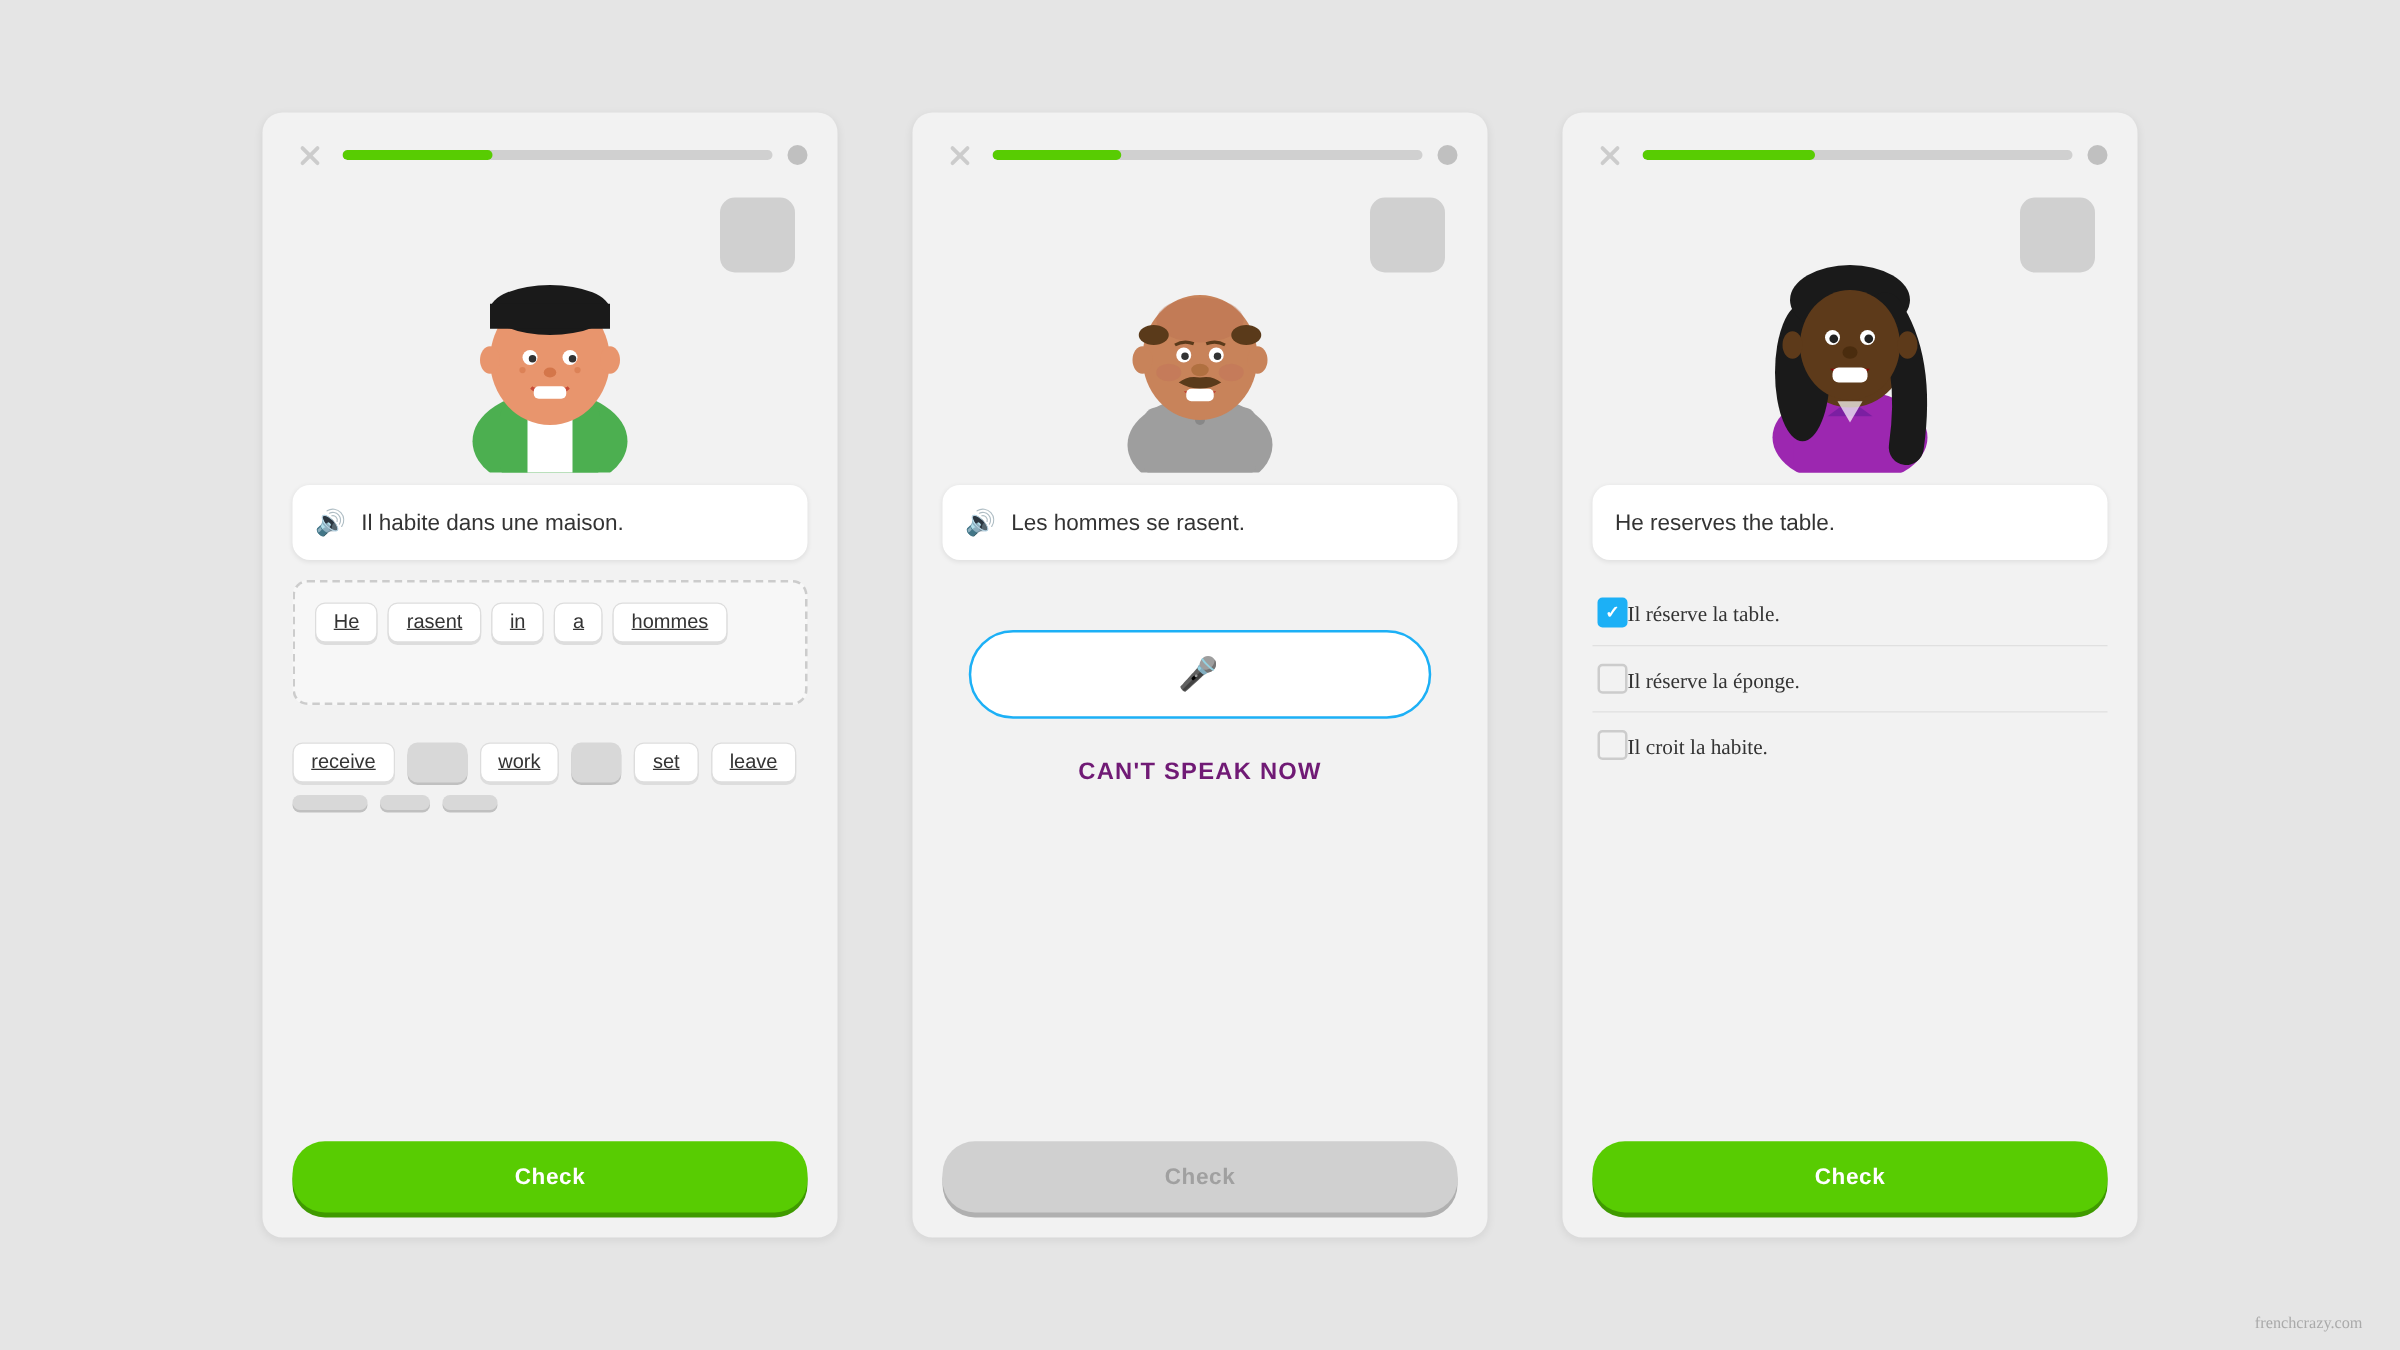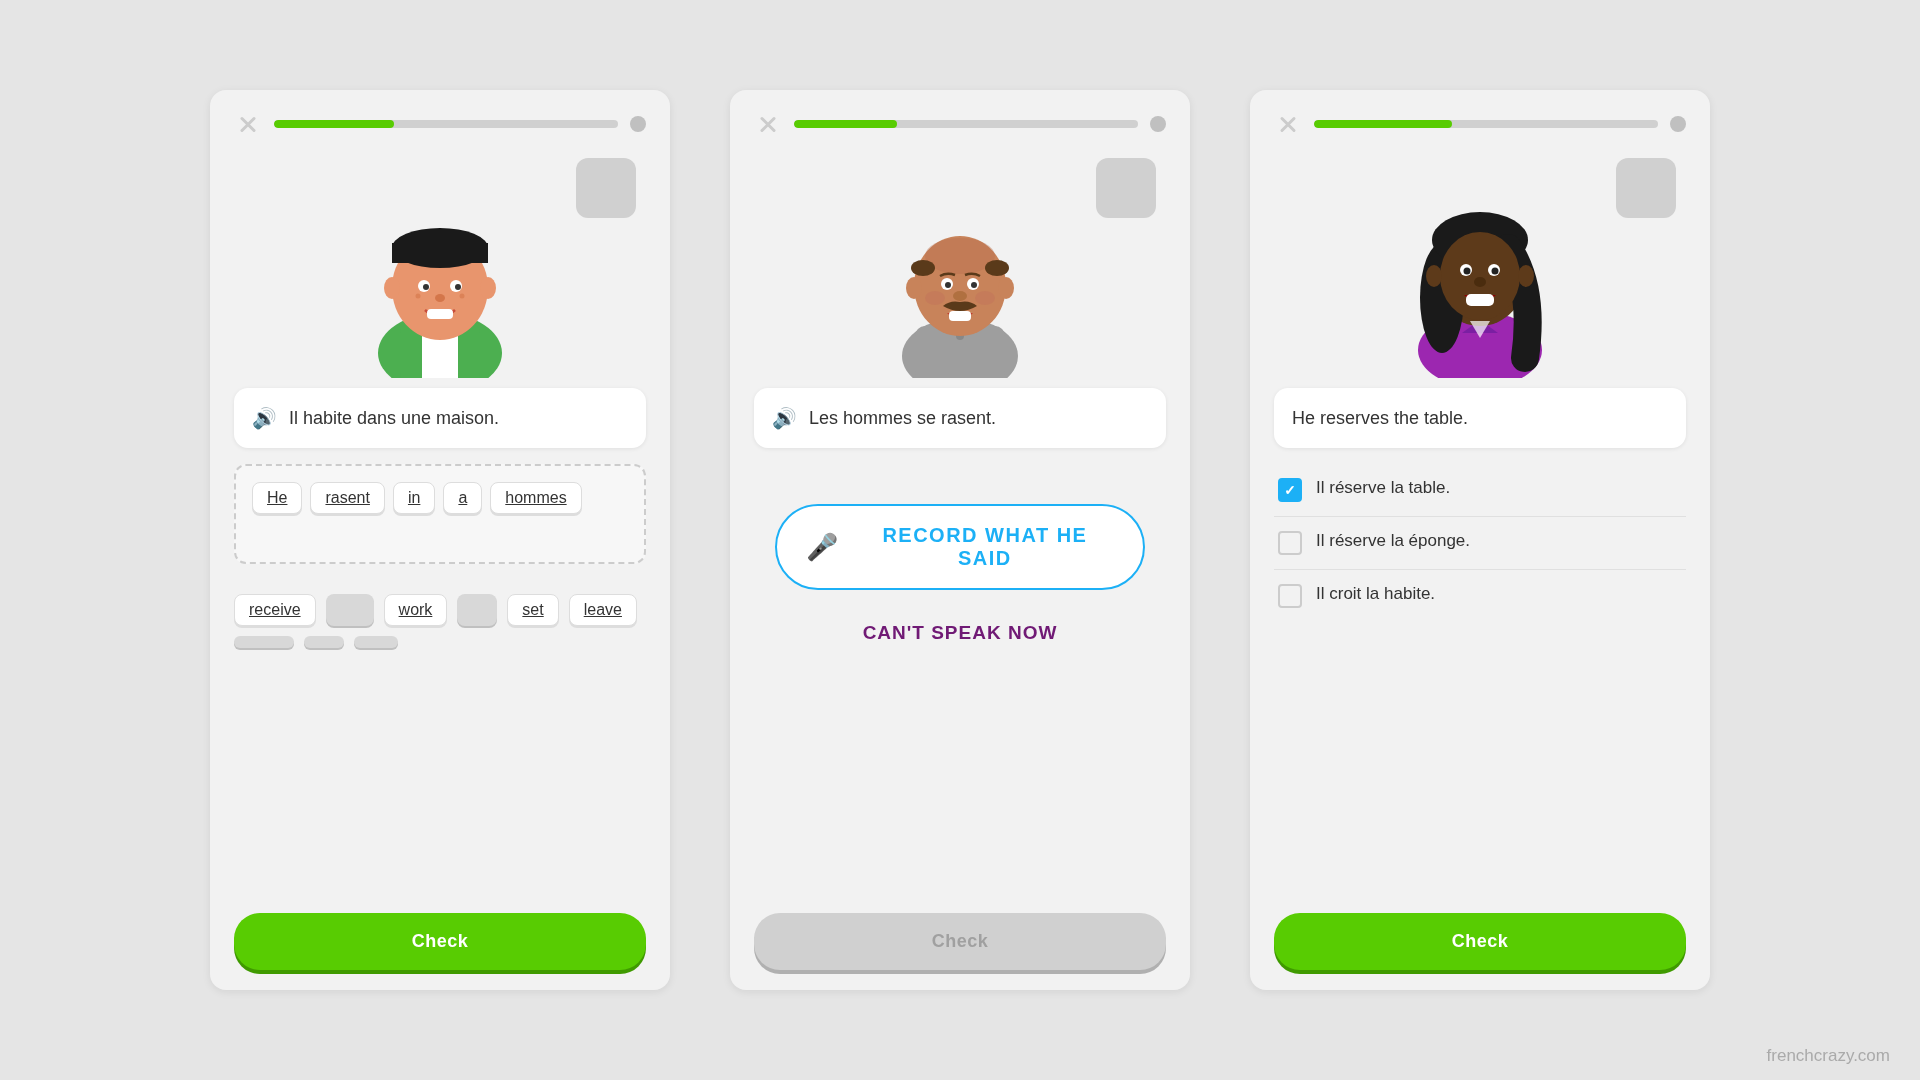"Il réserve la table." .mc-option { align-items: flex-start -> flex-end; font-family: none -> Liberation Serif, serif; gap: 14px -> none }
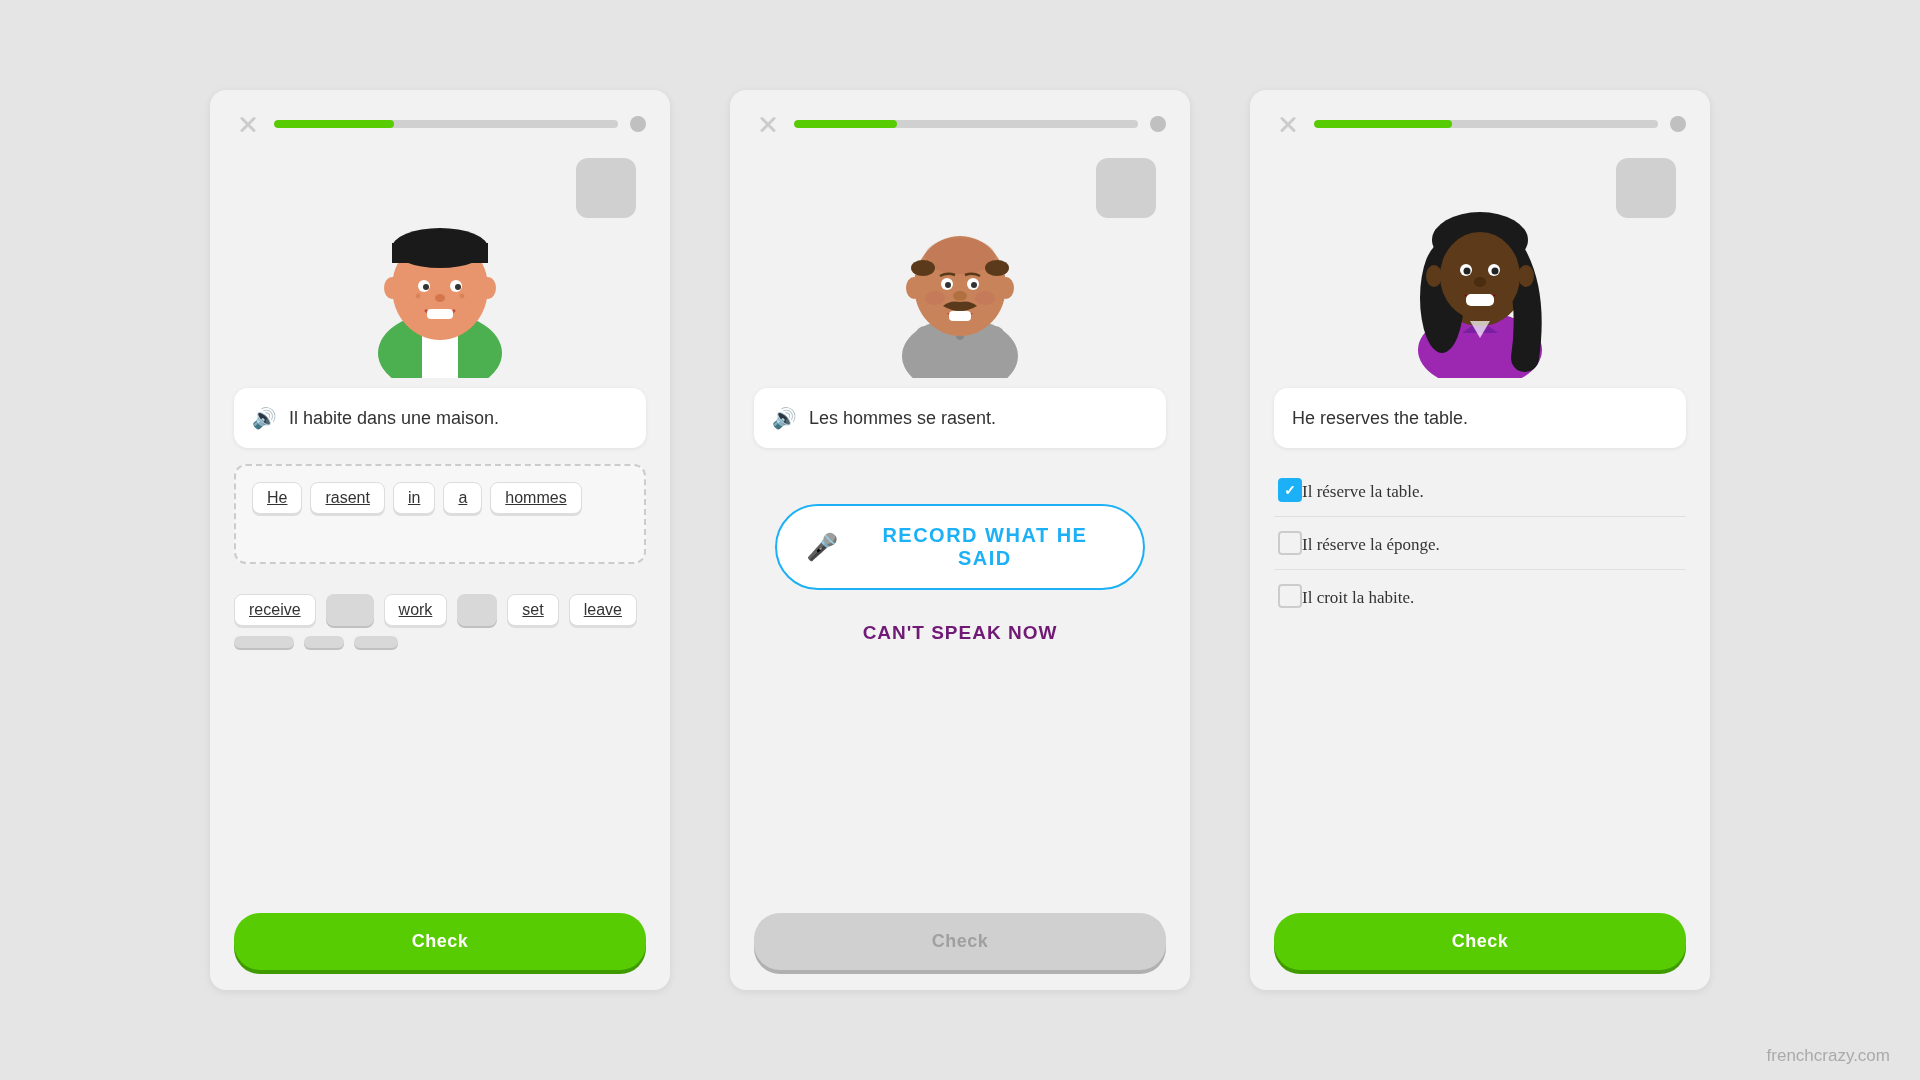"RECORD WHAT HE SAID" span { html: <span>RECORD WHAT HE SAID</span> -> none }
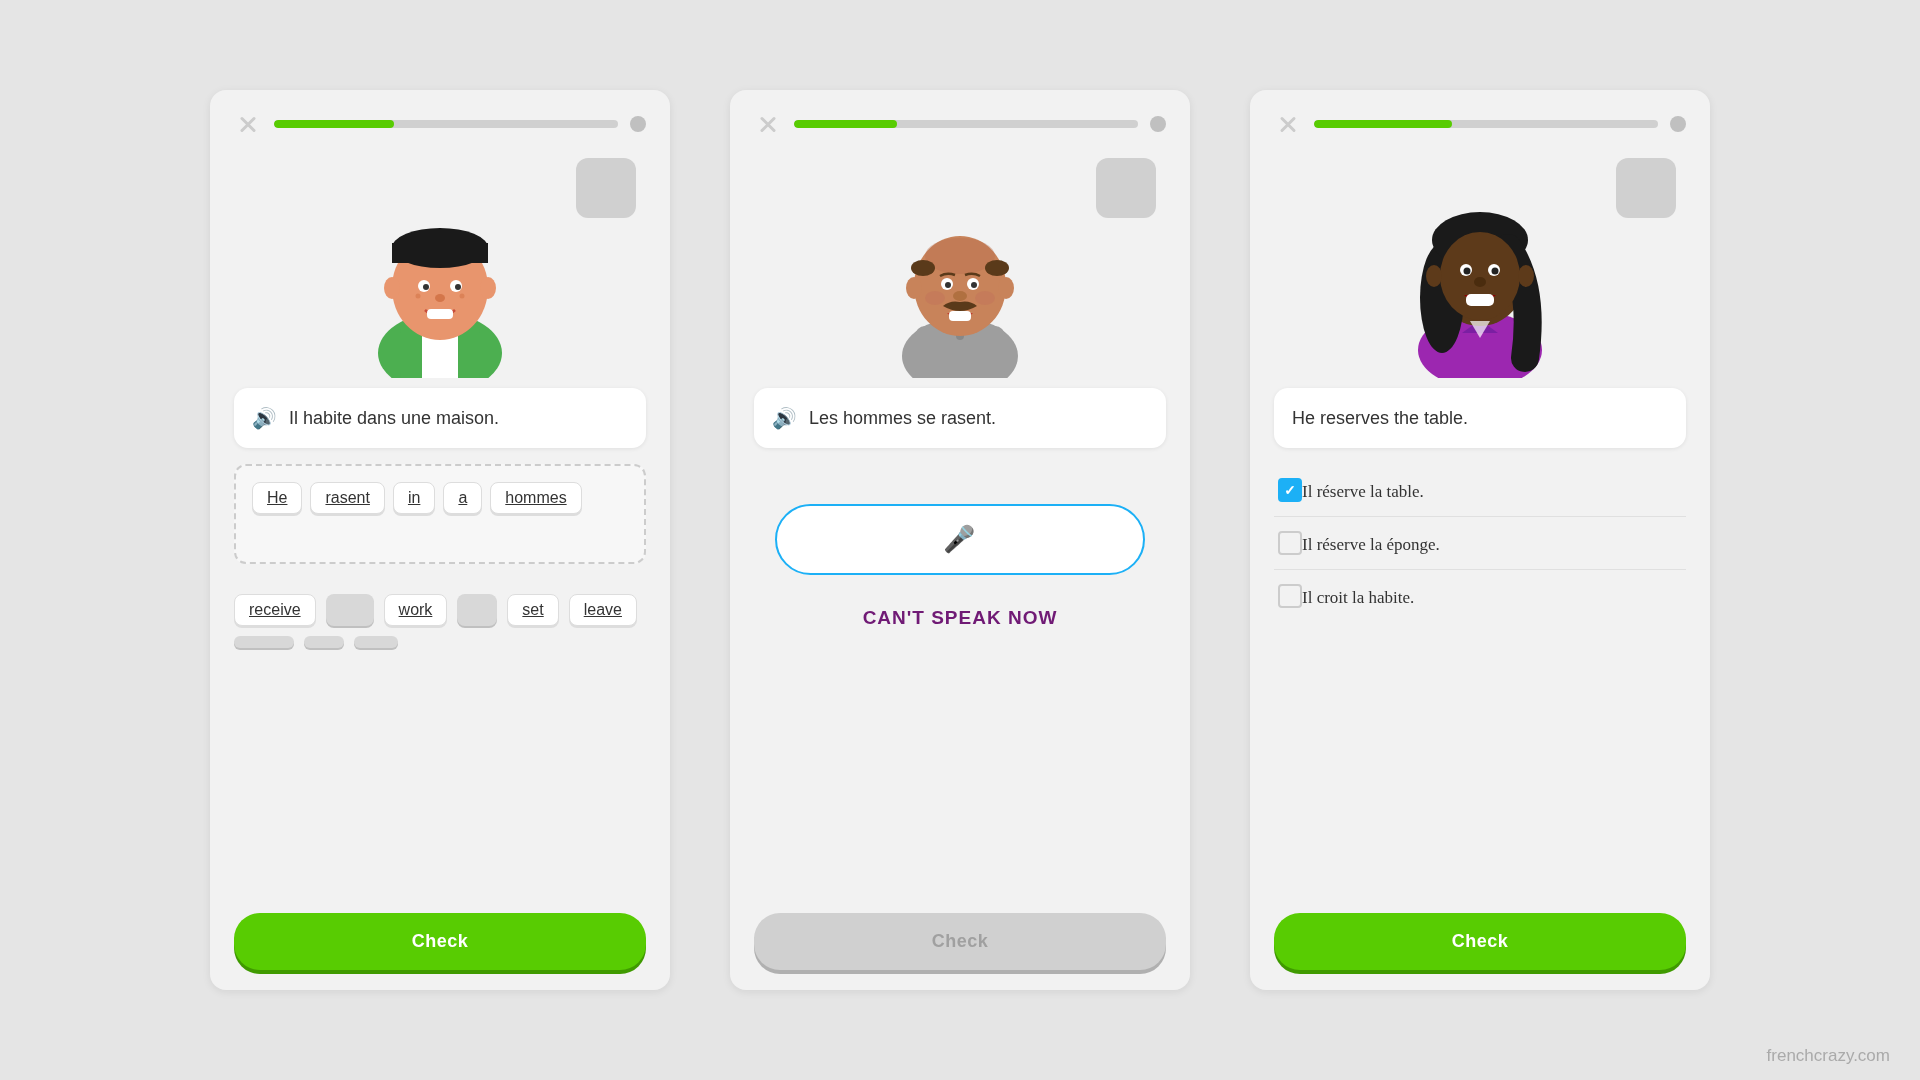"frenchcrazy.com" .watermark { font-family: none -> Liberation Serif, serif; font-size: 17px -> 13px }
